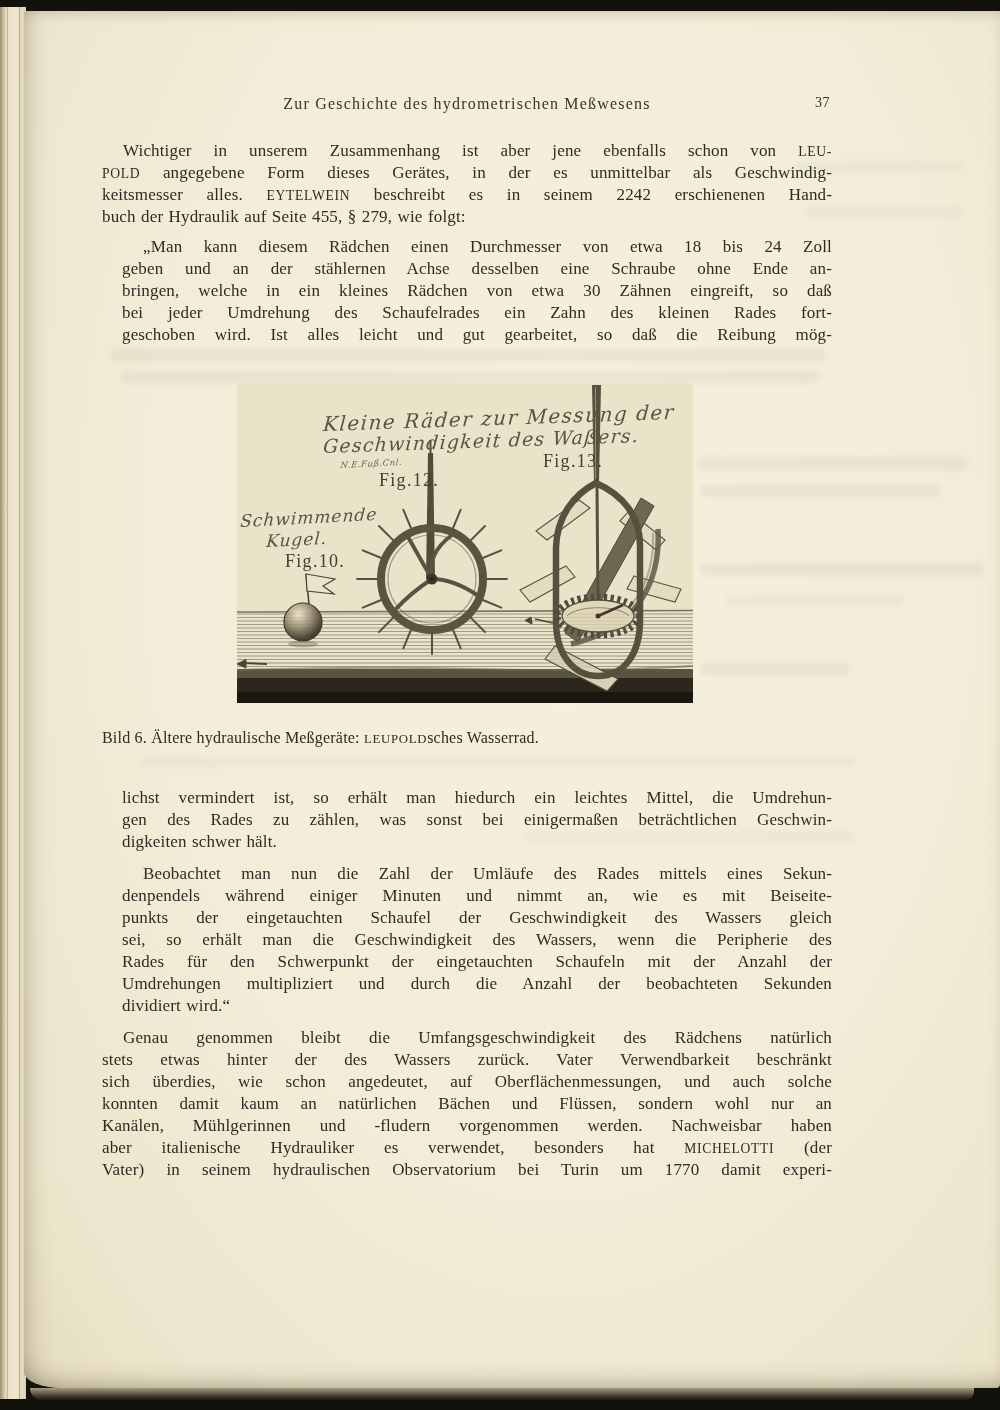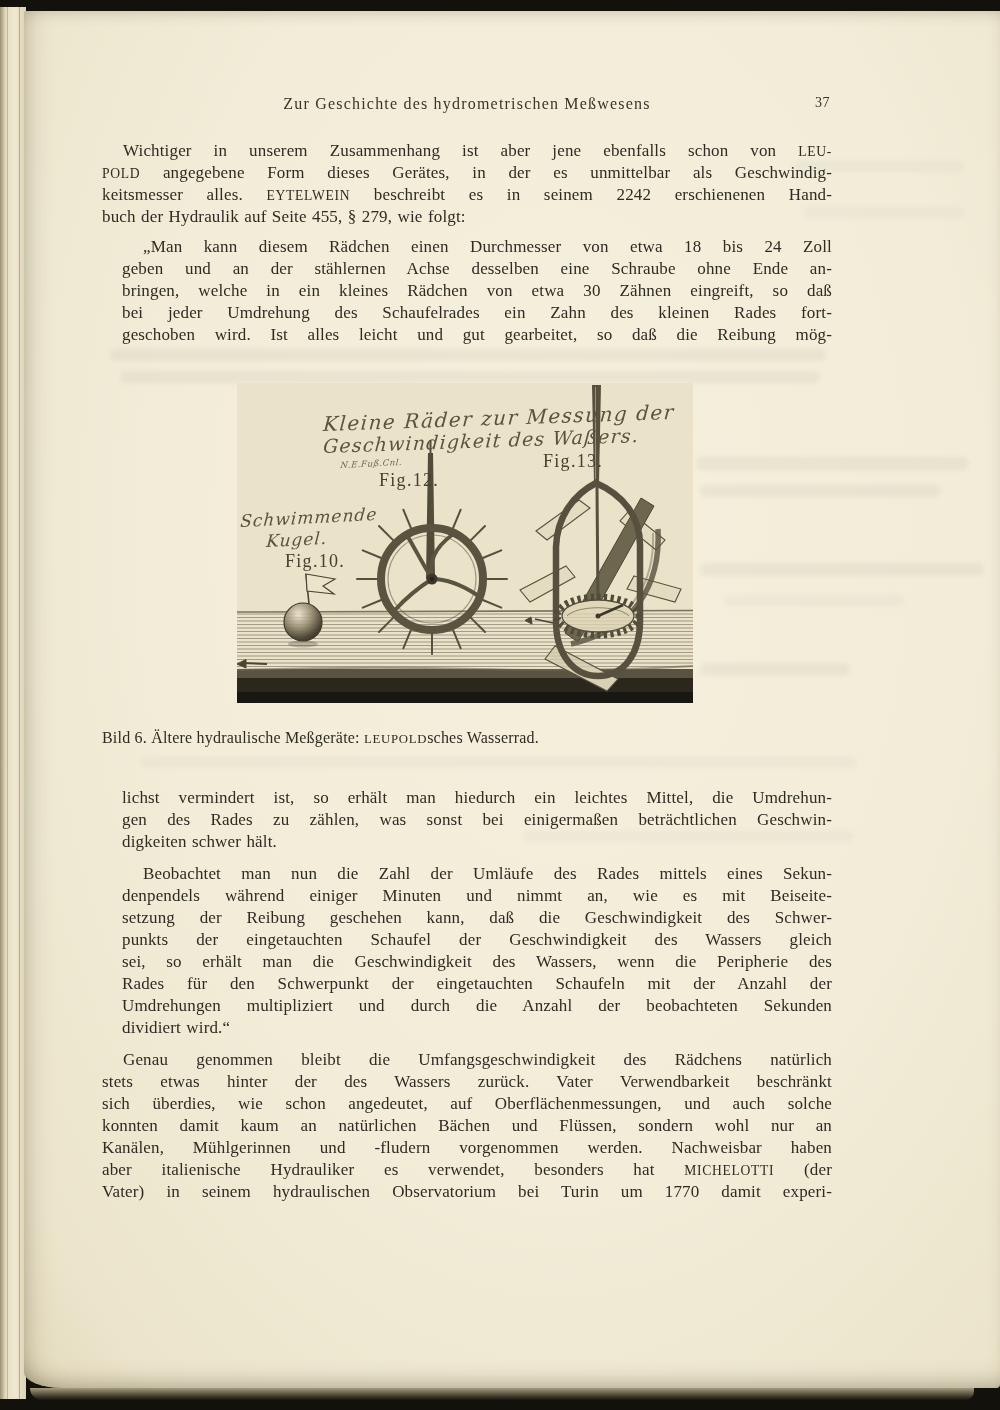"setzung der Reibung geschehen kann," div.line { html: <div><span>setzung der Reibung geschehen kann, daß die Geschwindigkeit des Schwer-</span></div> -> none }
